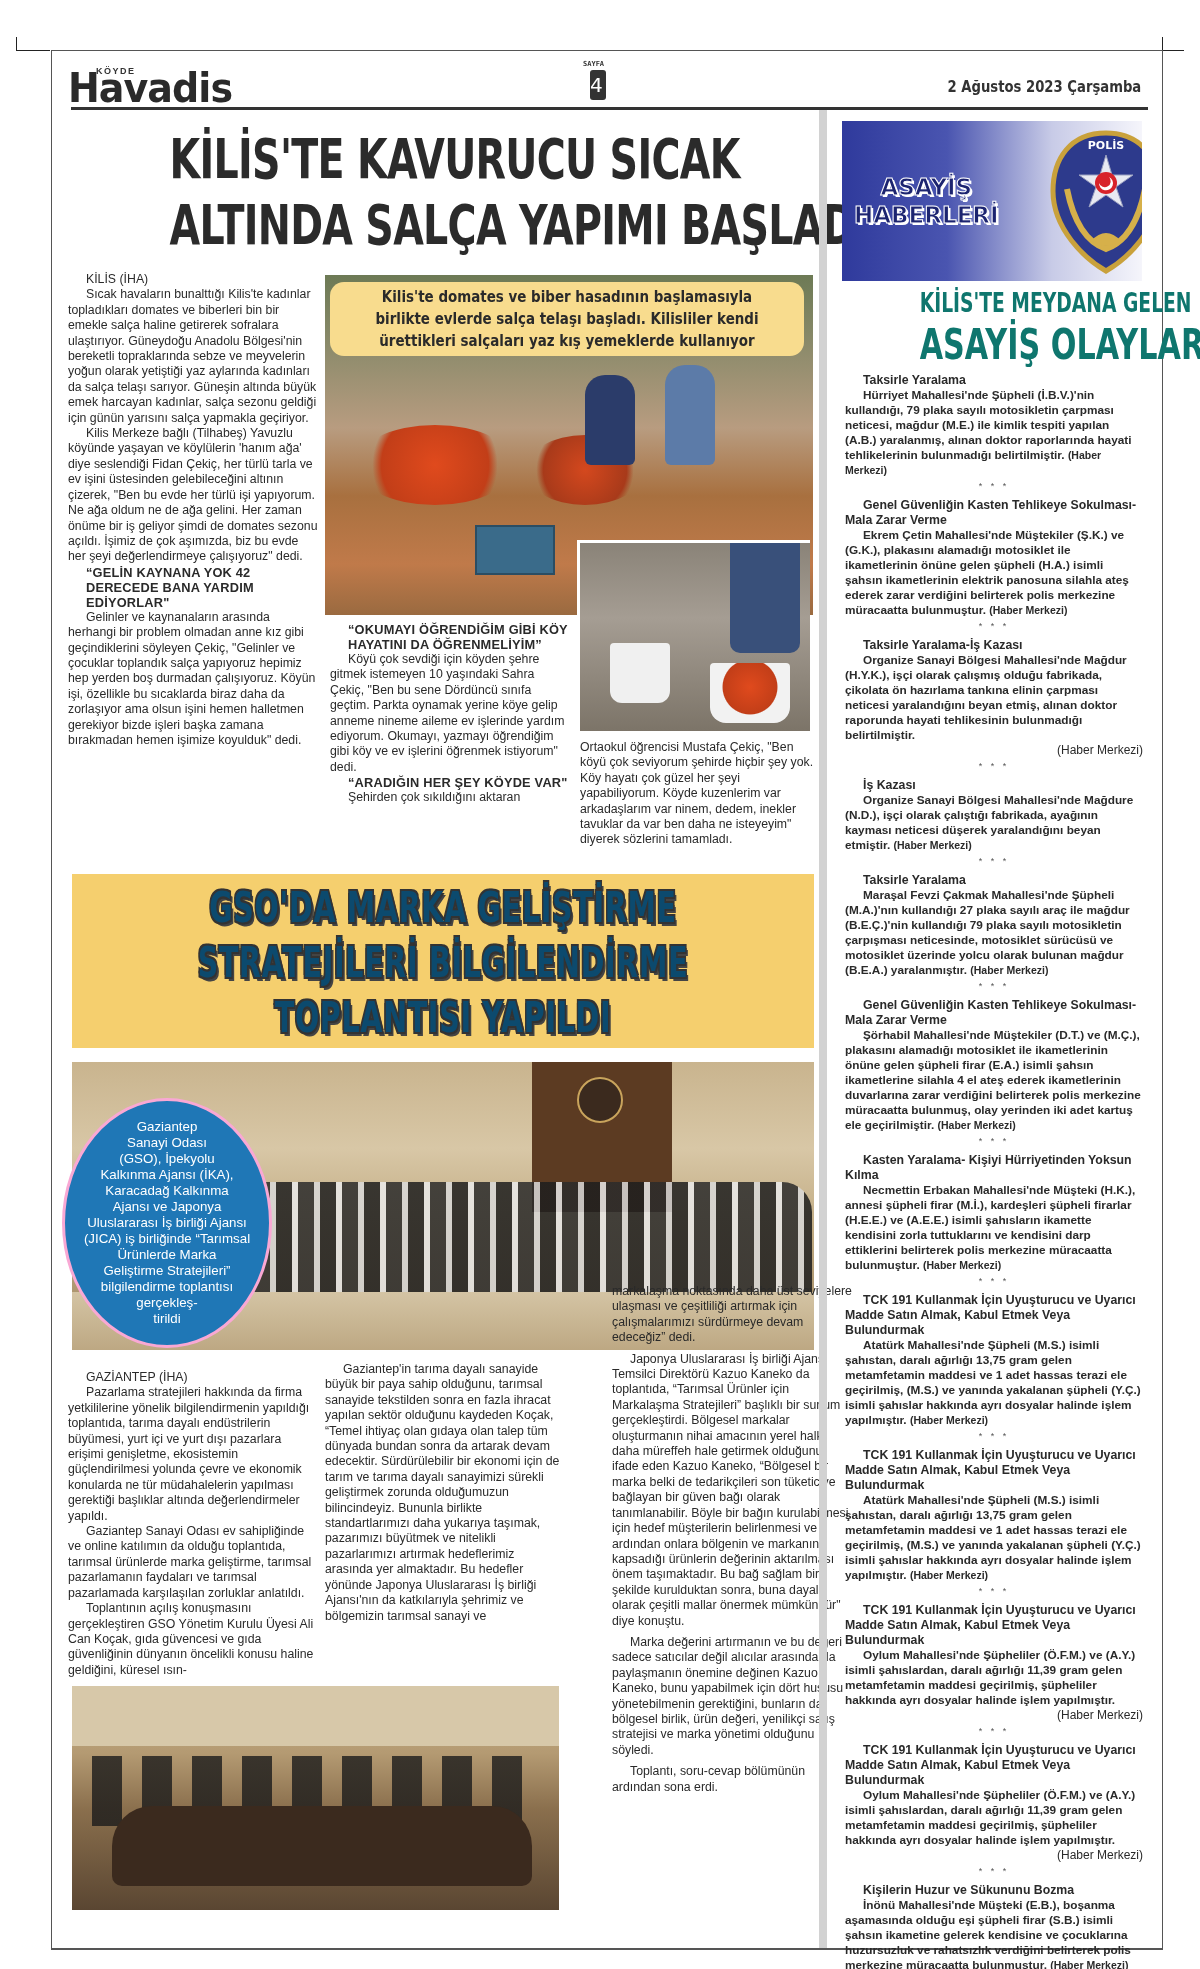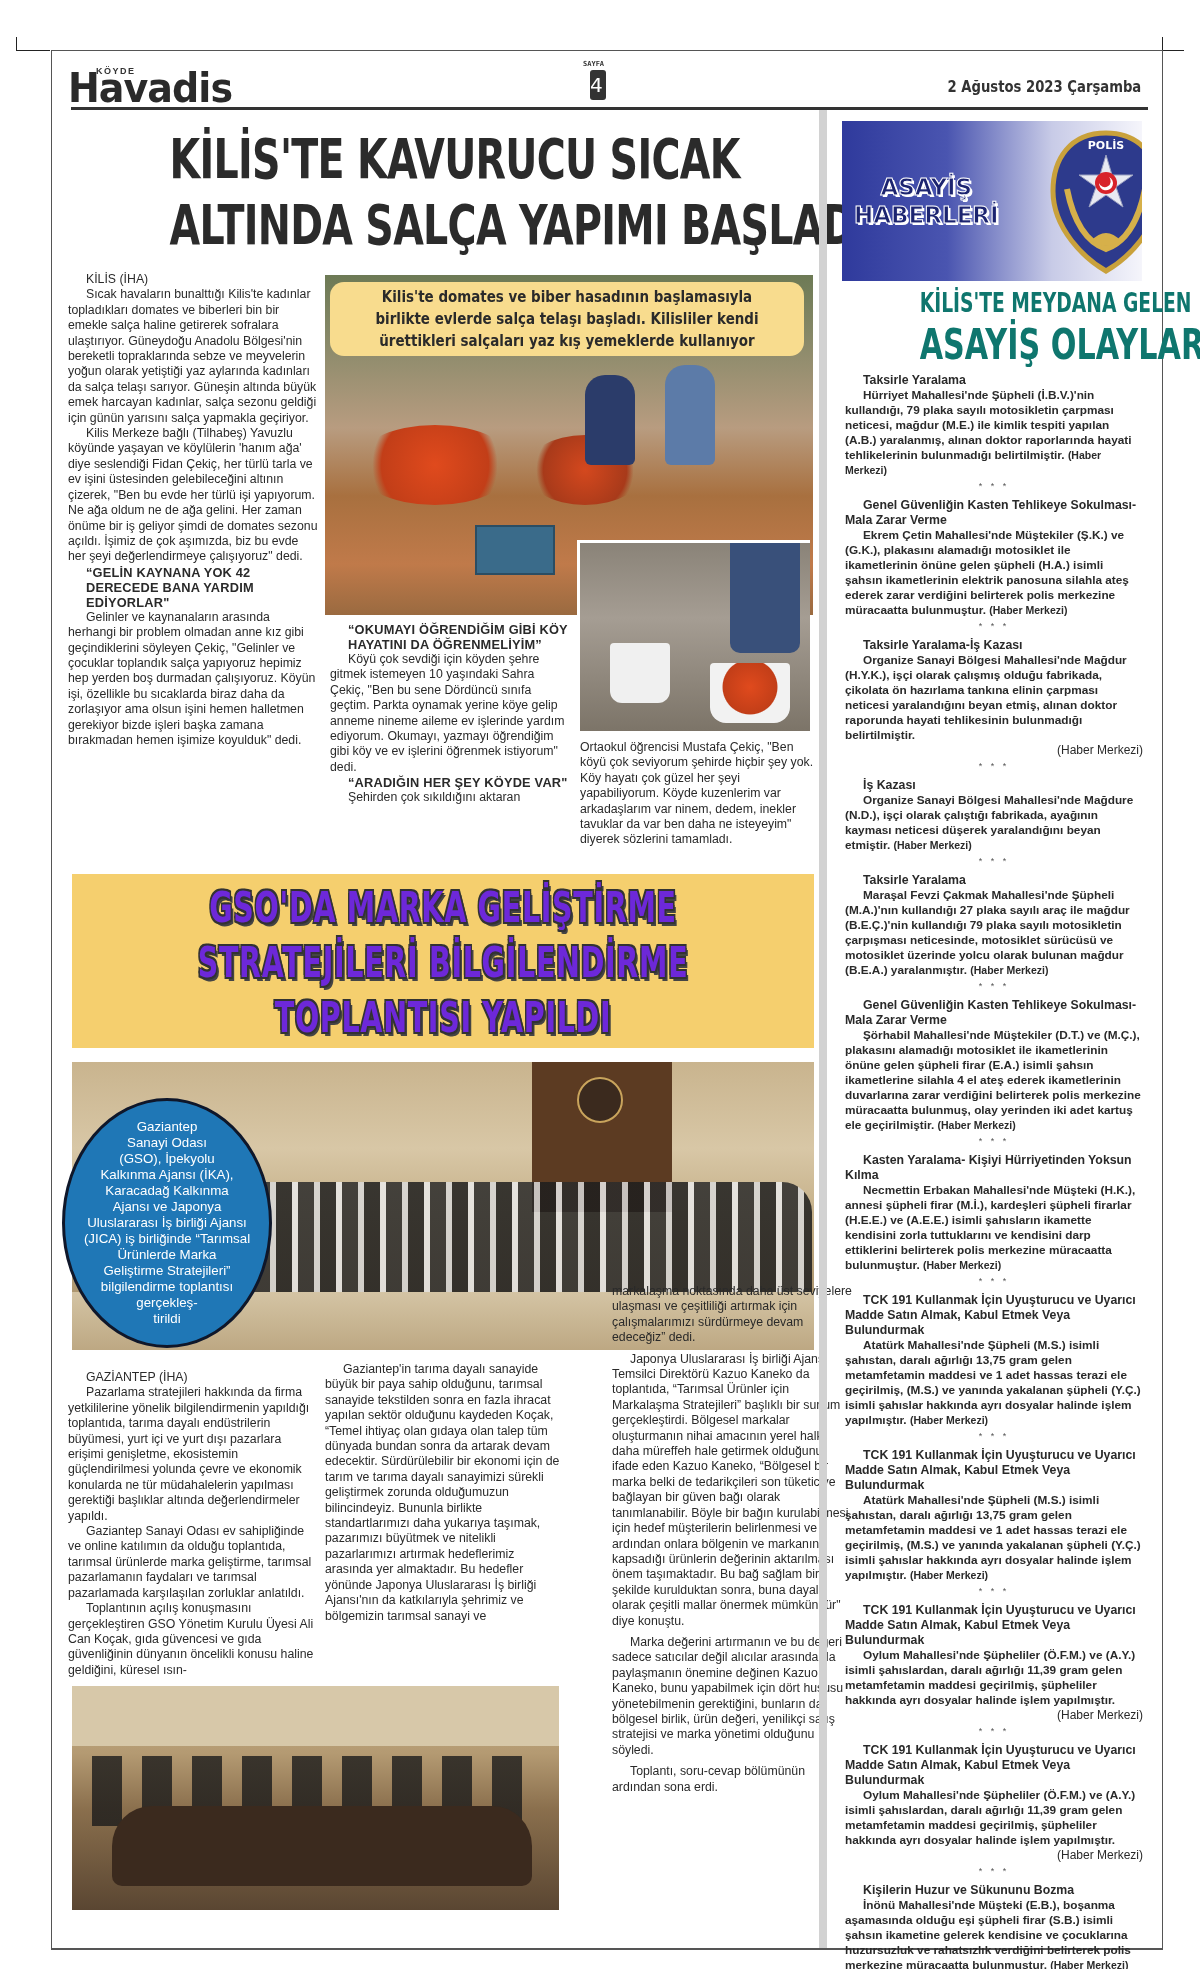"GSO'DA MARKA GELİŞTİRME" .gso-title { color: #6d28d9 -> #0c4a6e }
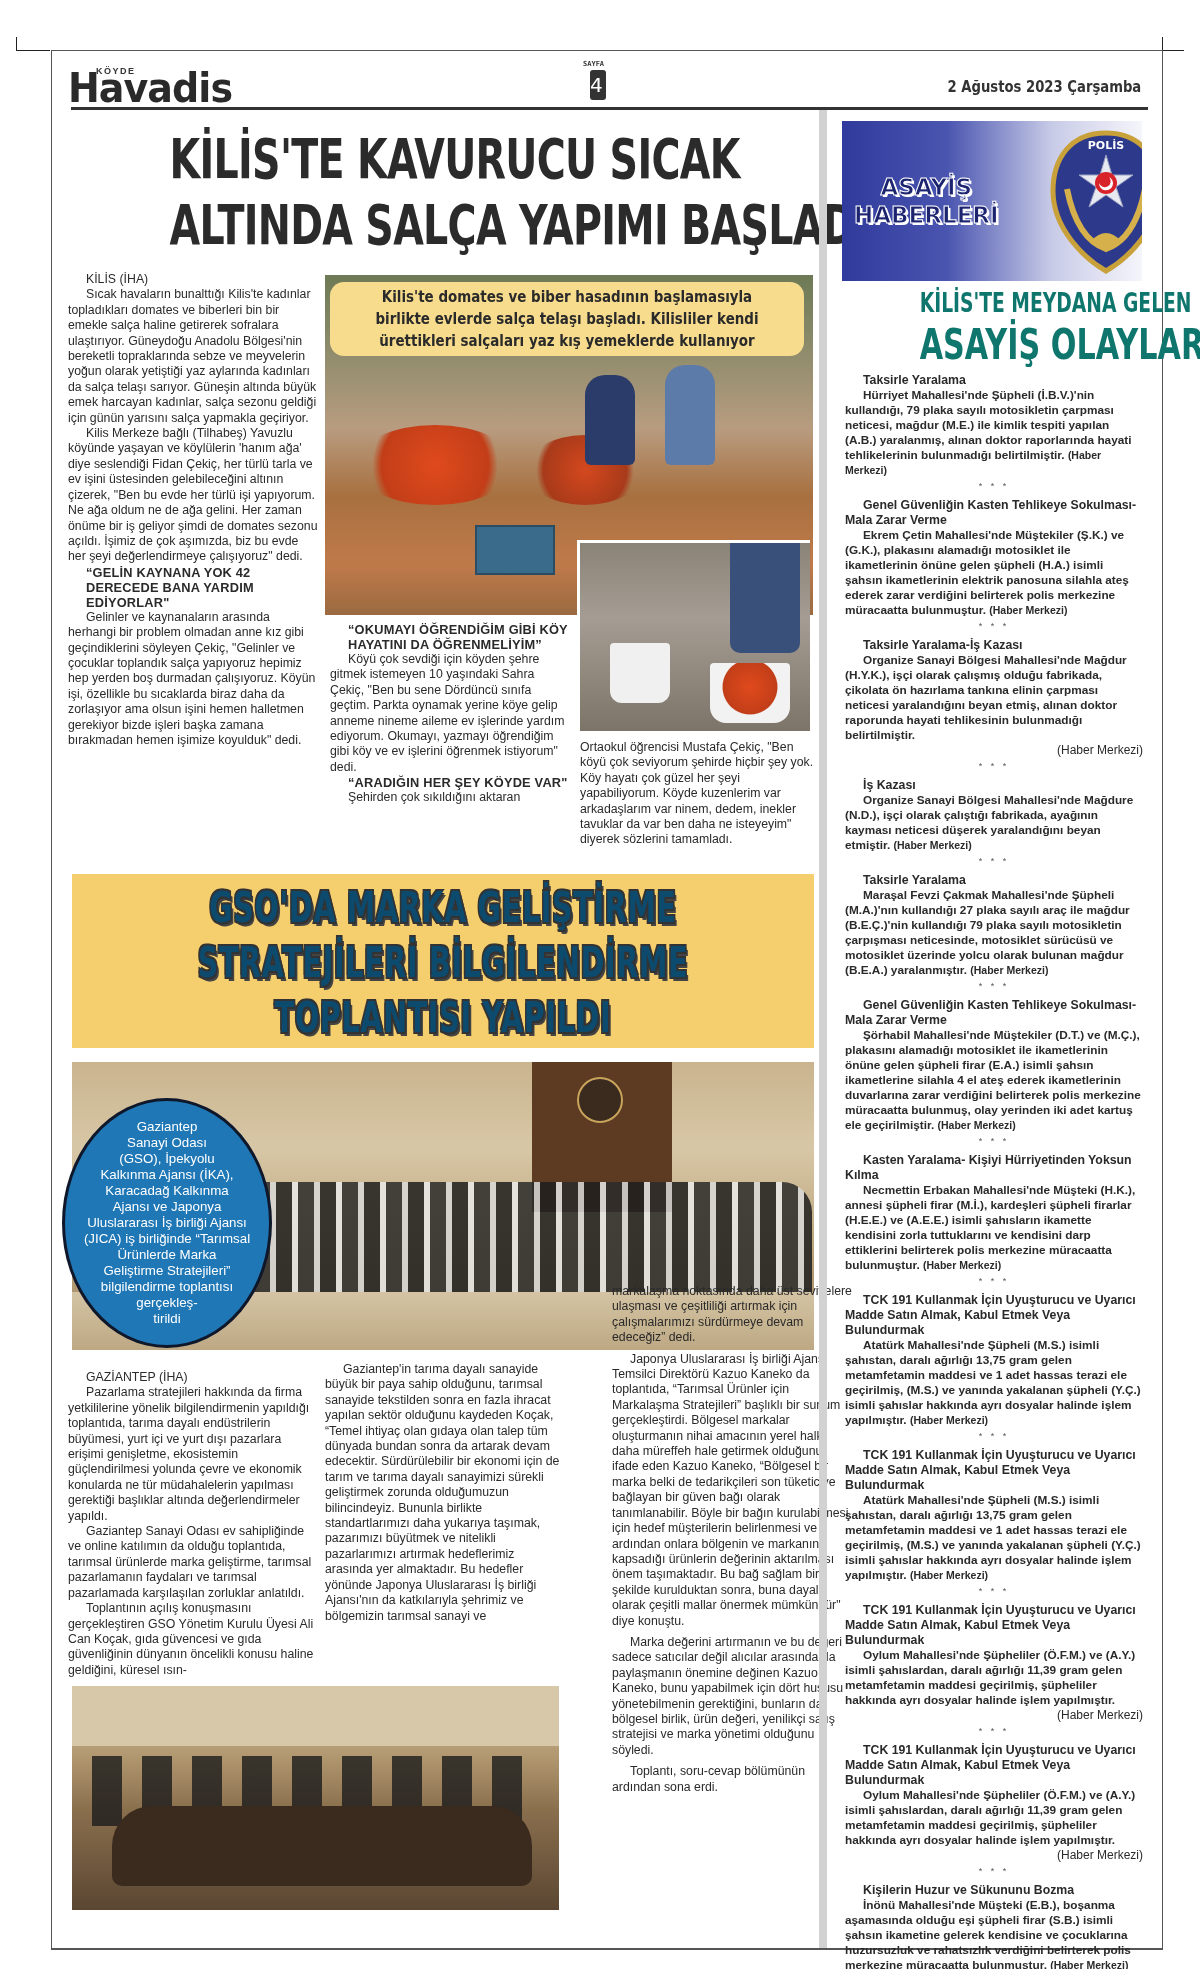"Gaziantep" .gso-oval { border: 3px solid #0f172a -> 3px solid #f9a8d4 }
